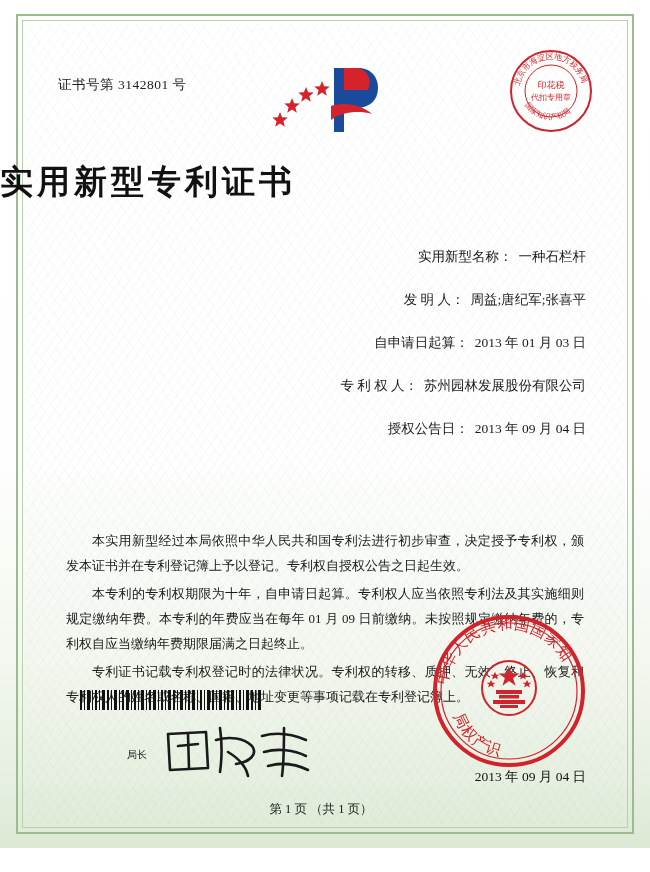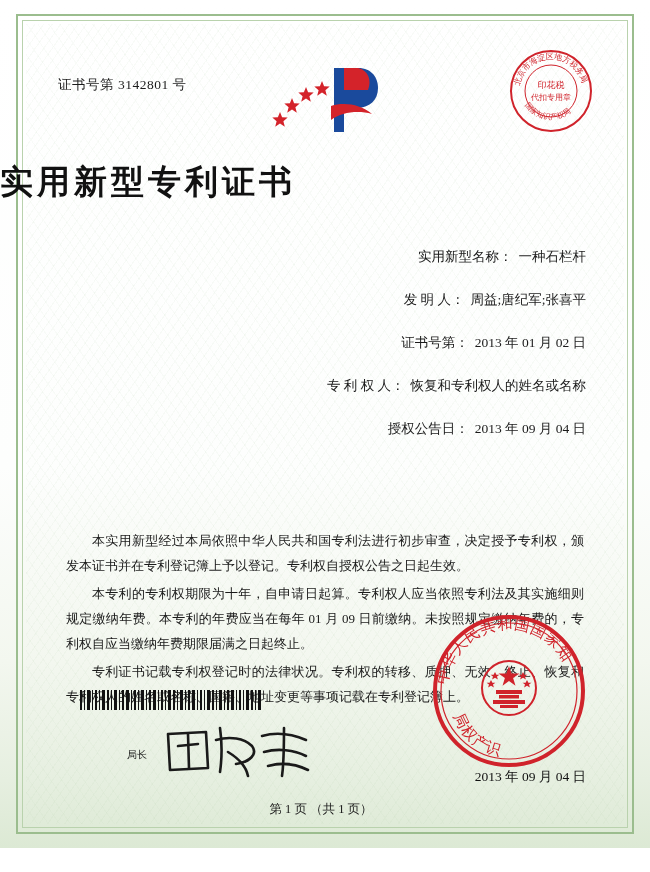"证书号第：" span.field-label { text: 证书号第 -> 自申请日起算 }
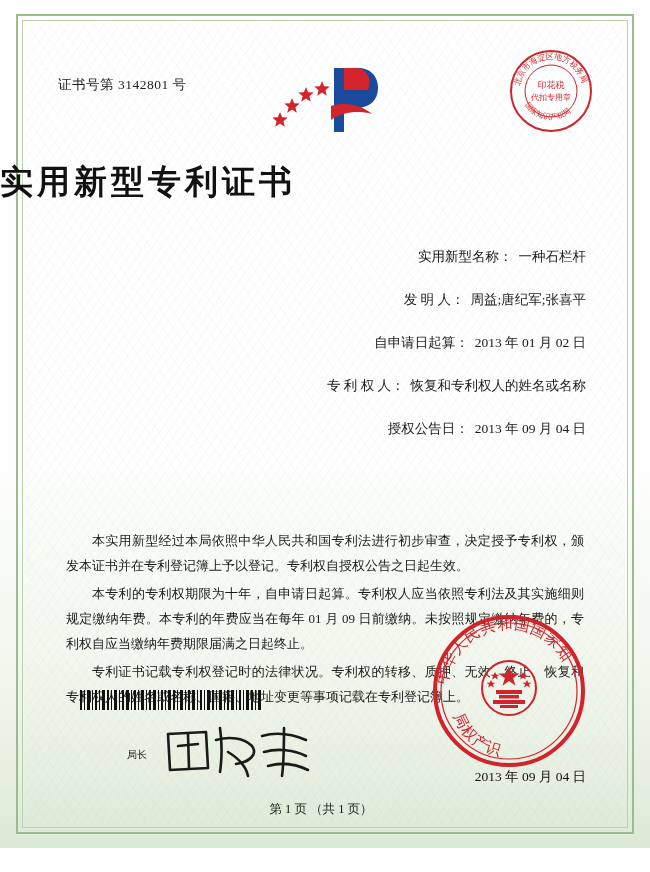"2013 年 01 月 02" span.field-value { text: 02 -> 03 }
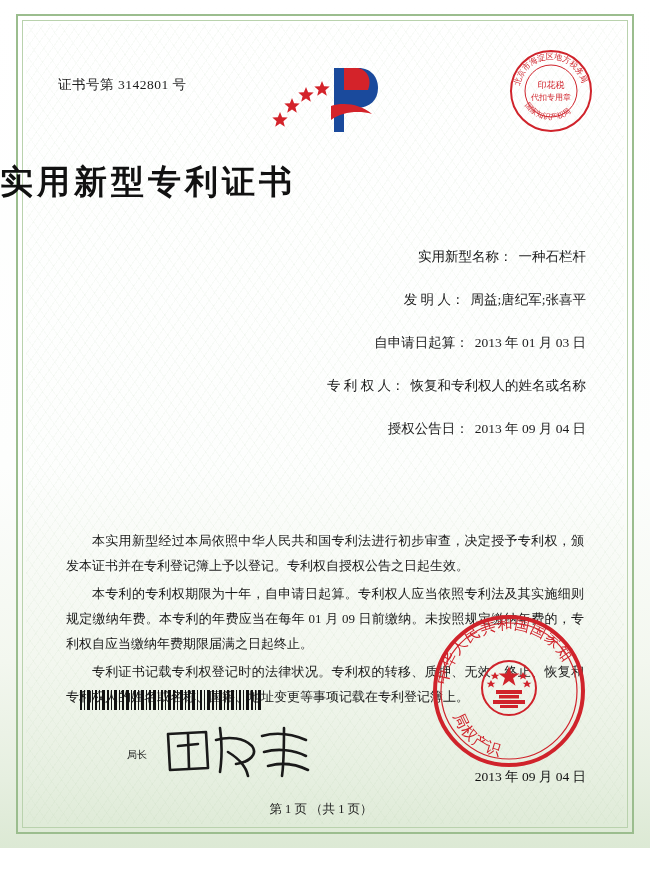"恢复和专利权人的姓名或名称" span.field-value { text: 恢复和专利权人的姓名或名称 -> 苏州园林发展股份有限公司 }
